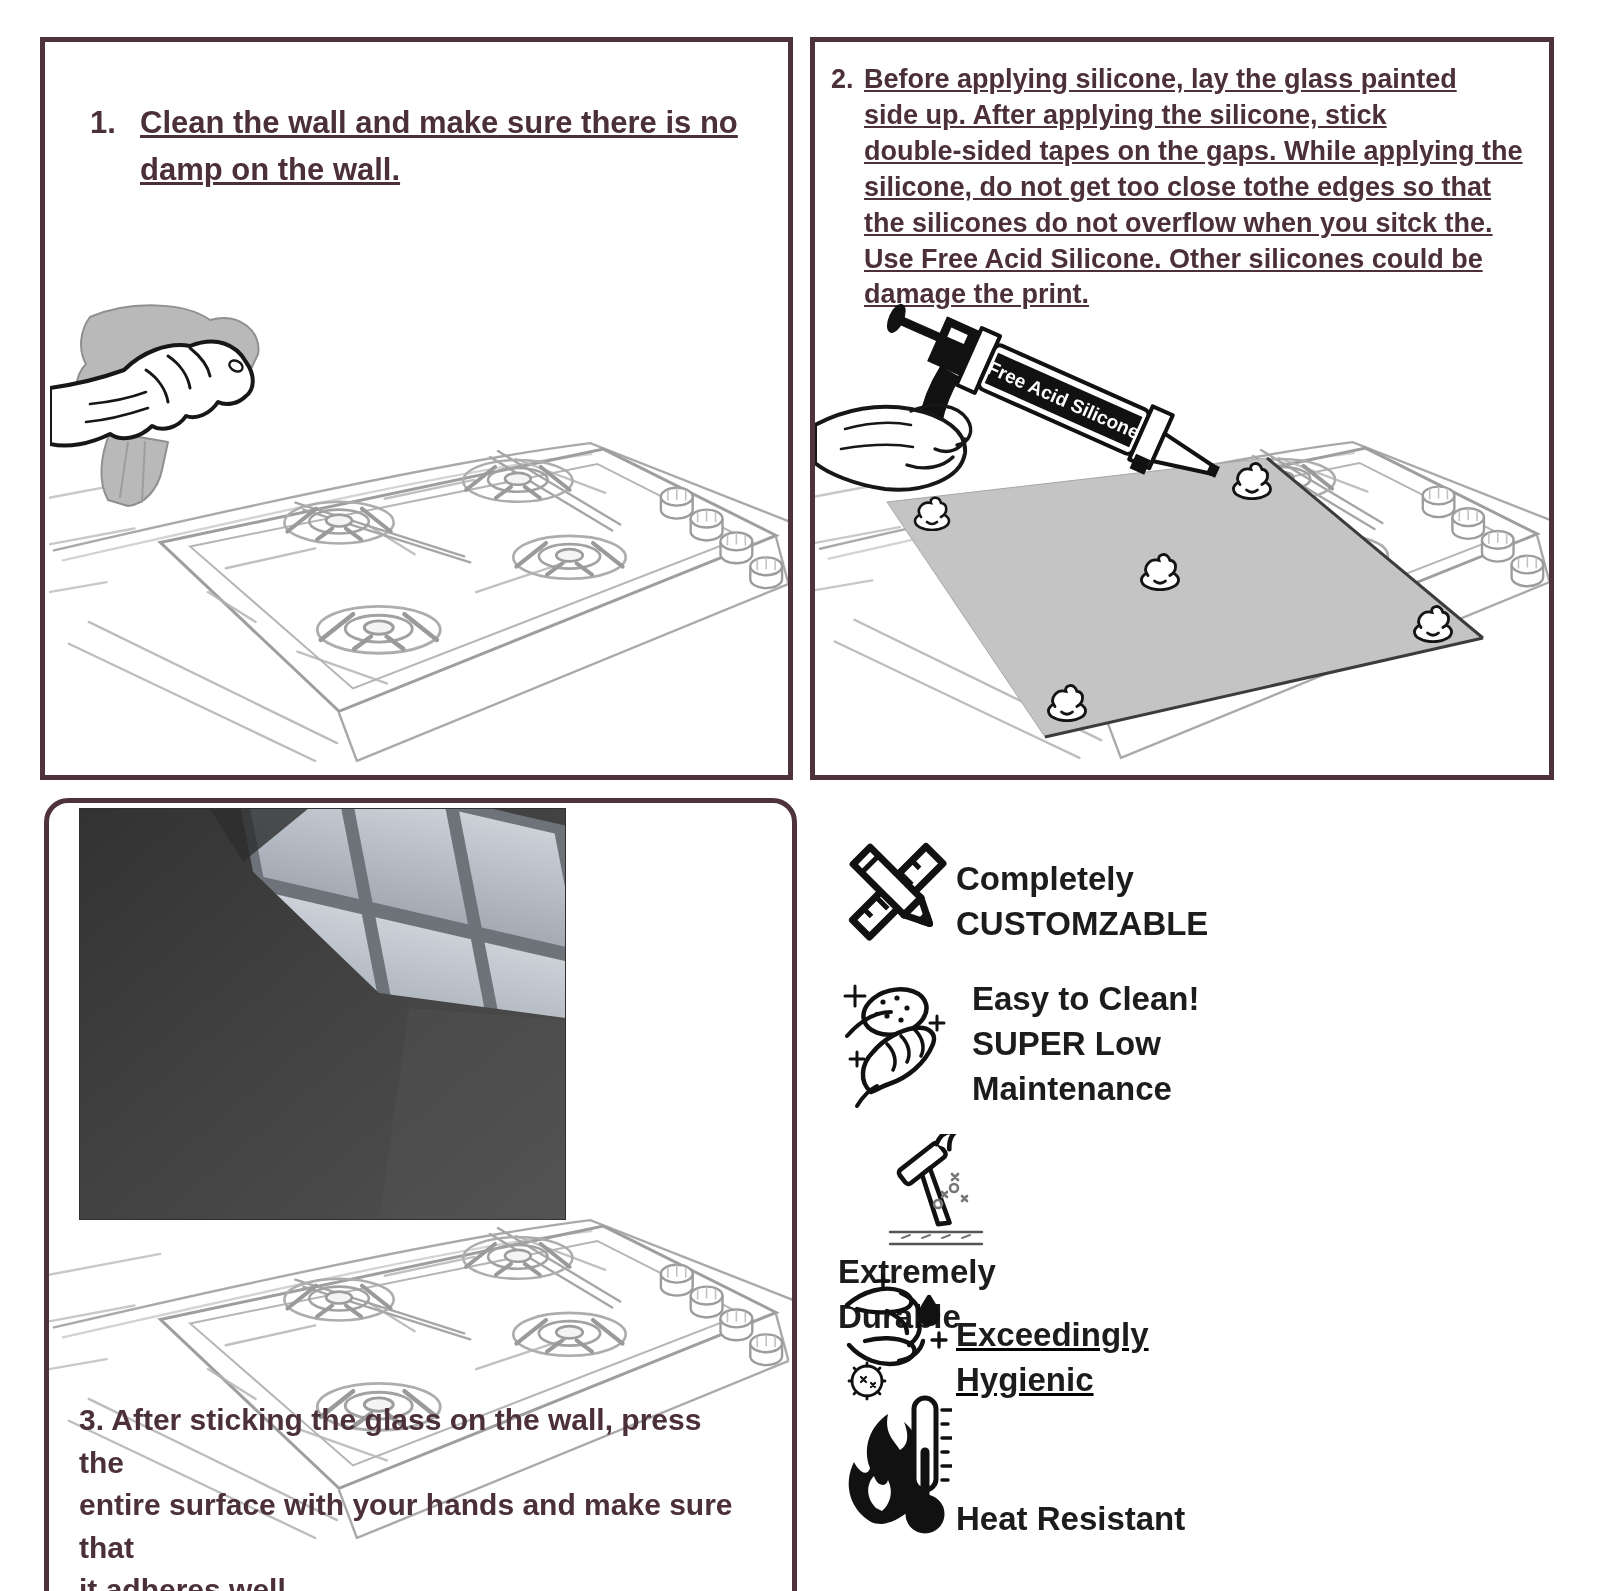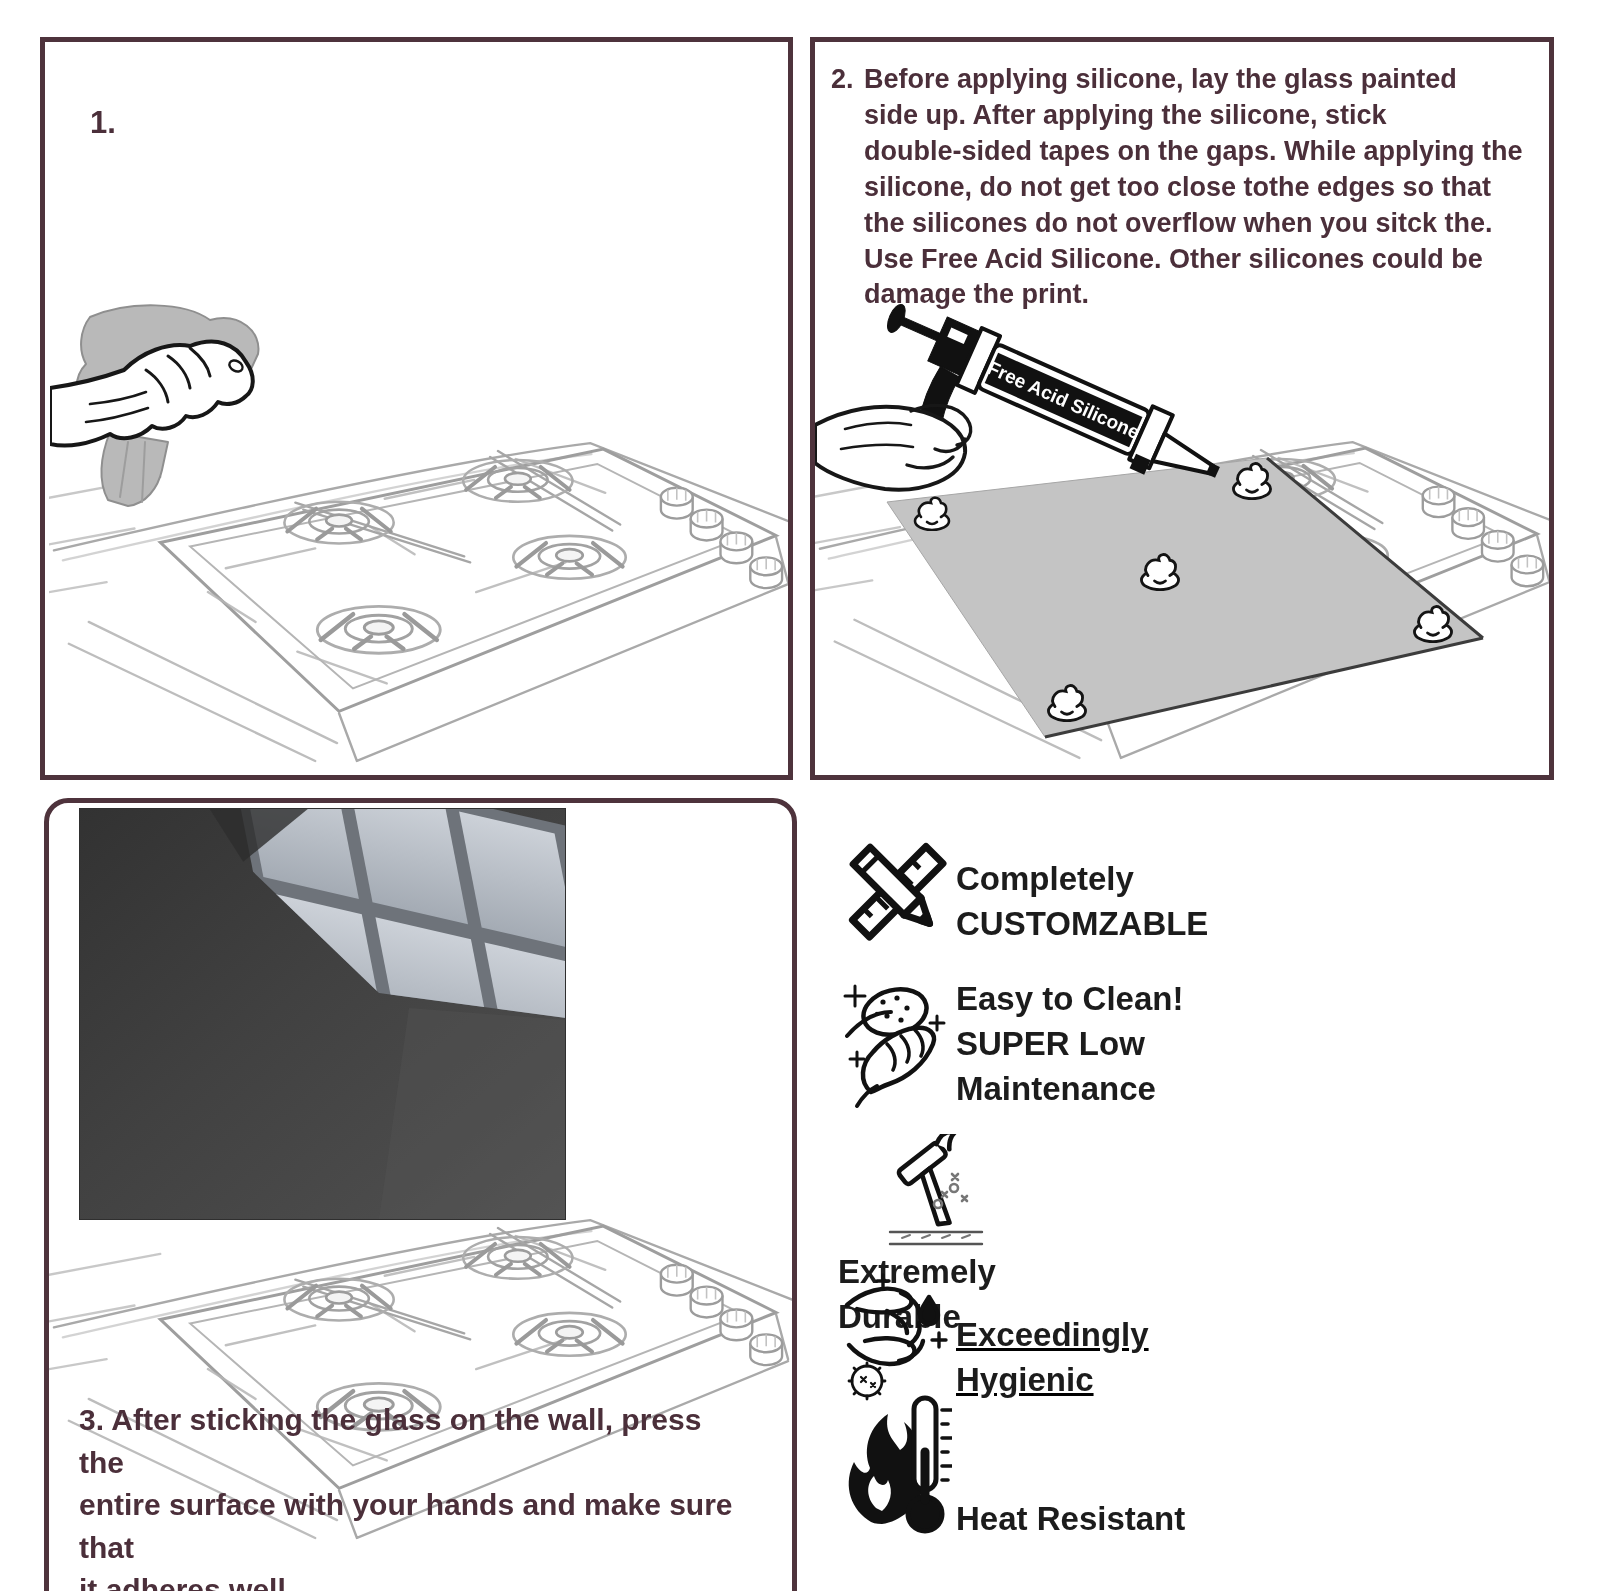"Before applying silicone, lay the" .step-text { text-decoration: none -> underline }
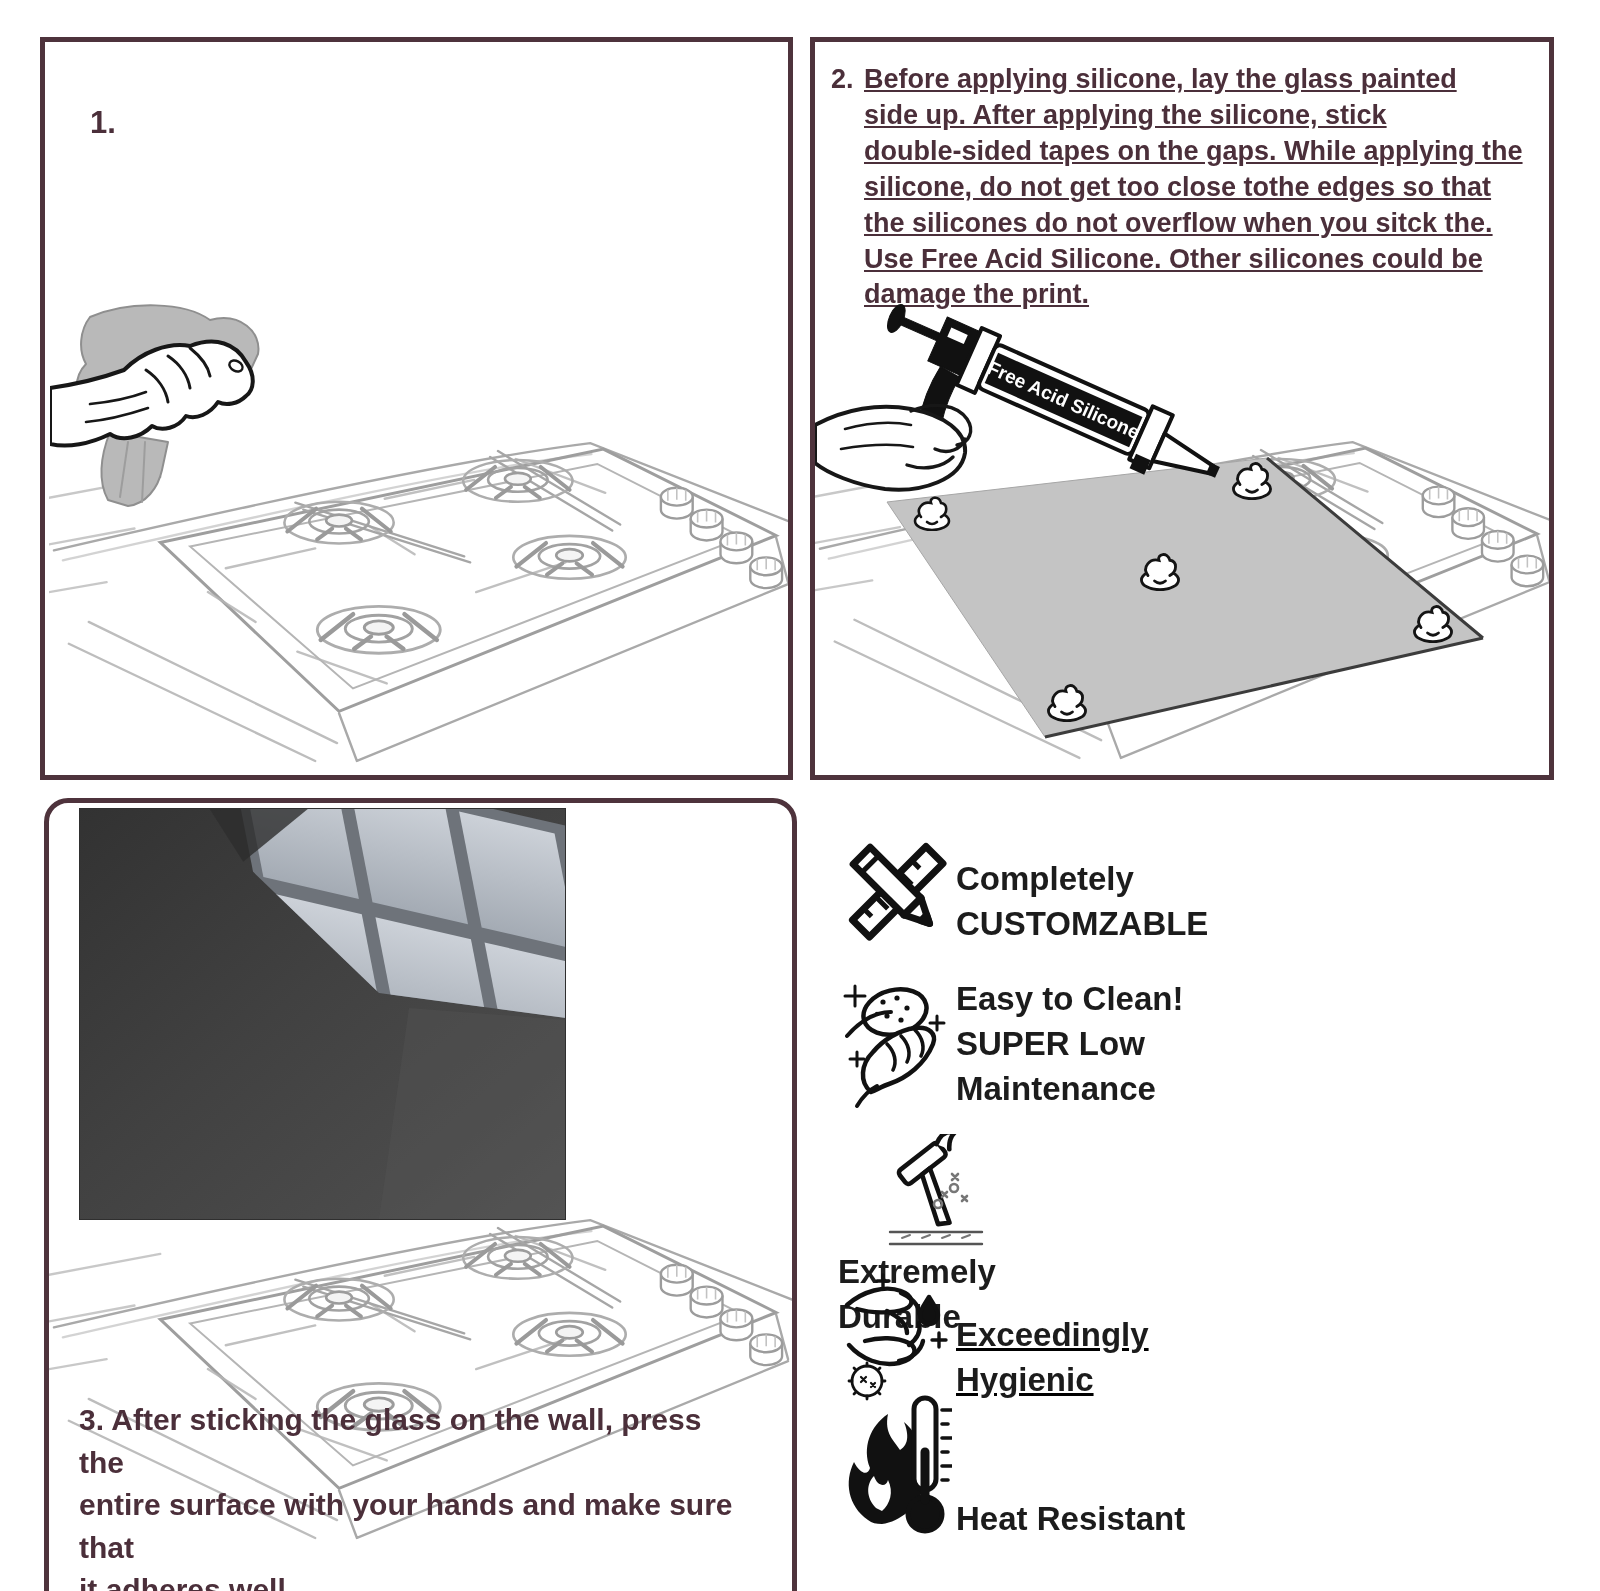"Clean the wall and make" span.step-text { html: none -> <span>Clean the wall and make sure there is no damp on the wall.</span> }
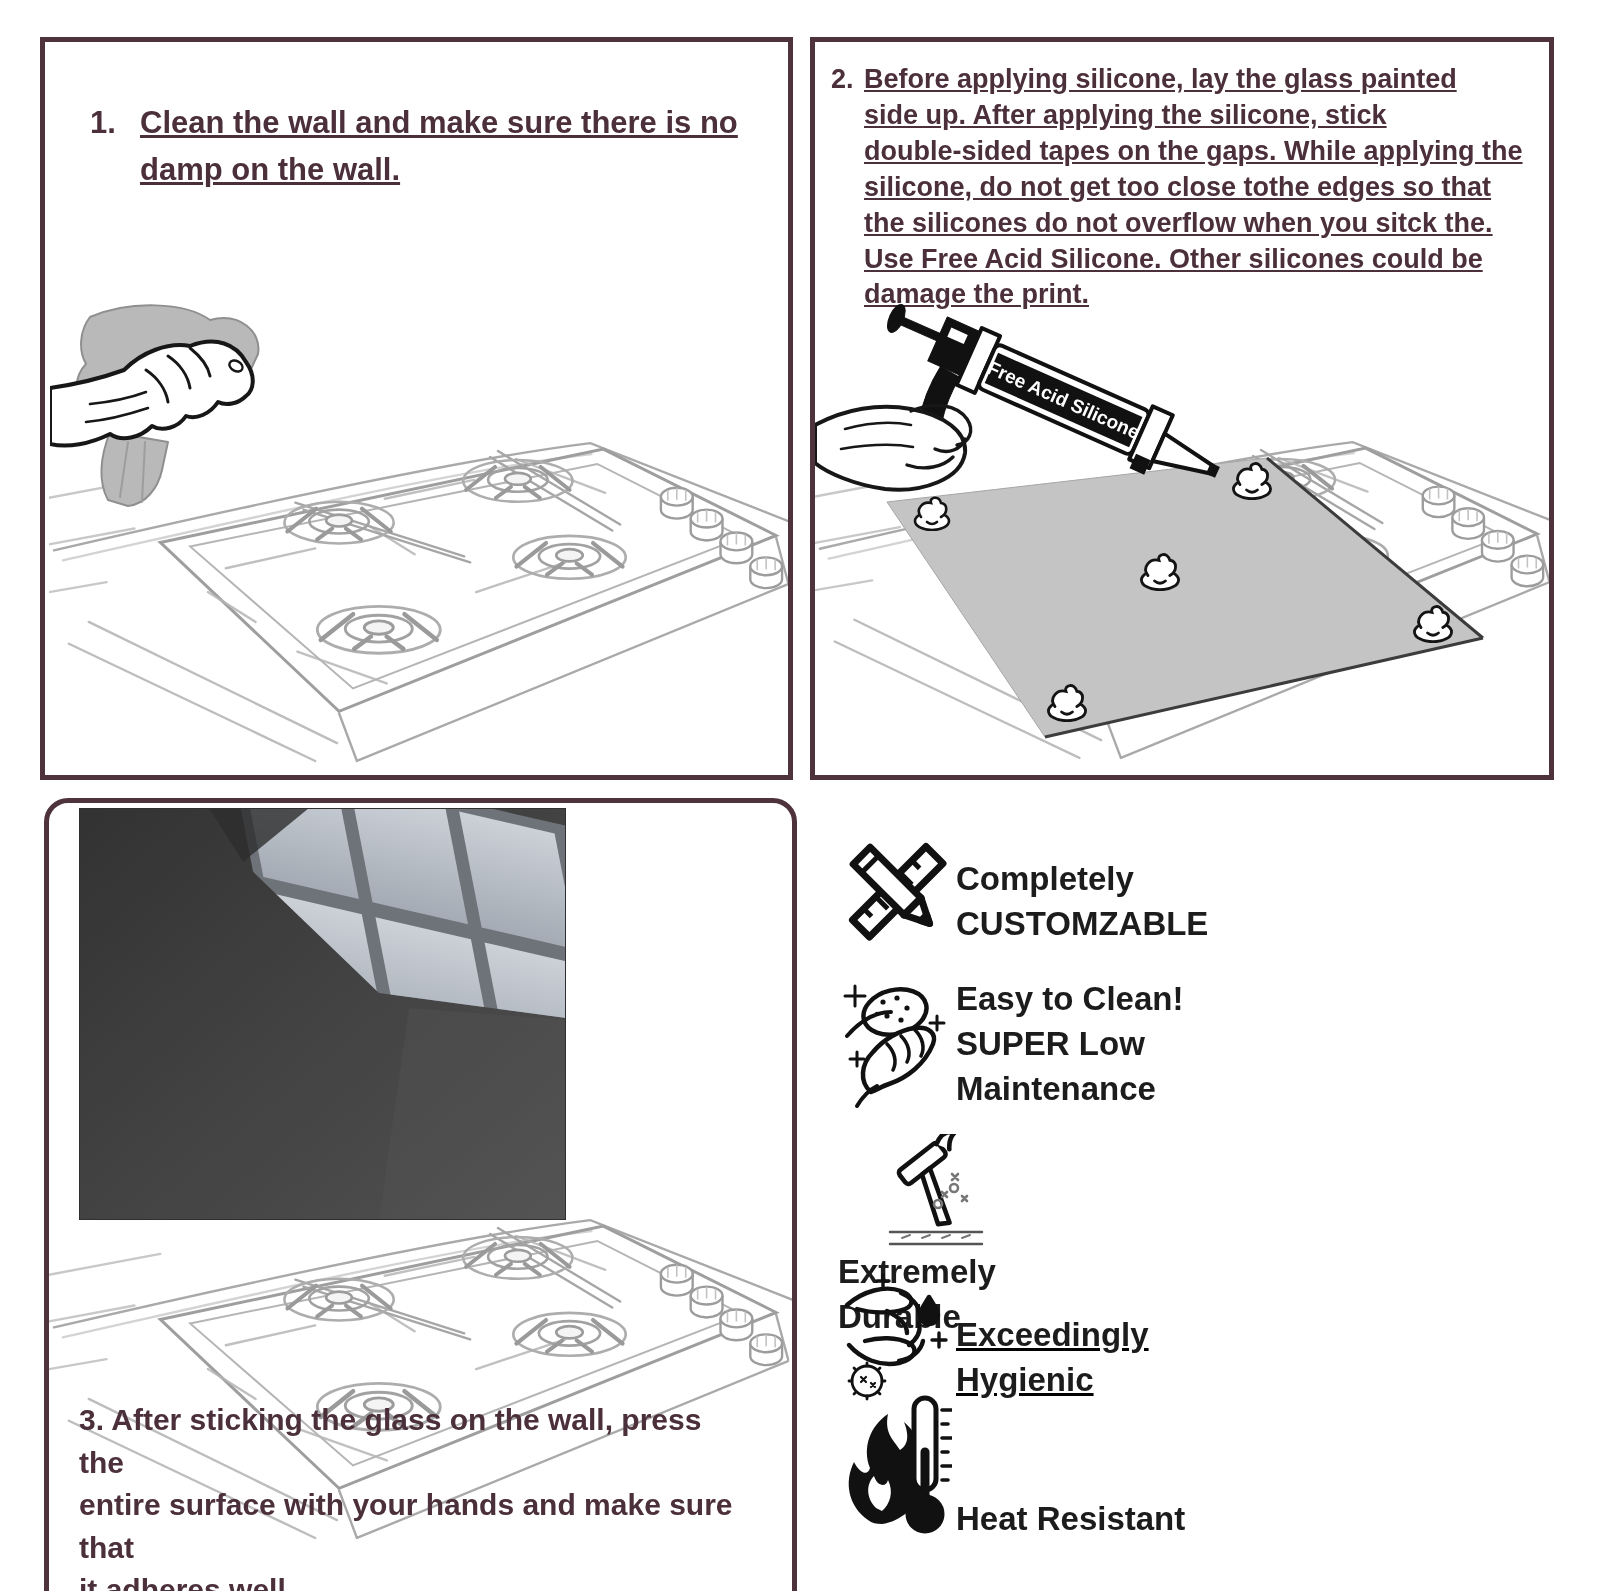"Easy to Clean!" #feat-1 { gap: none -> 16px }
